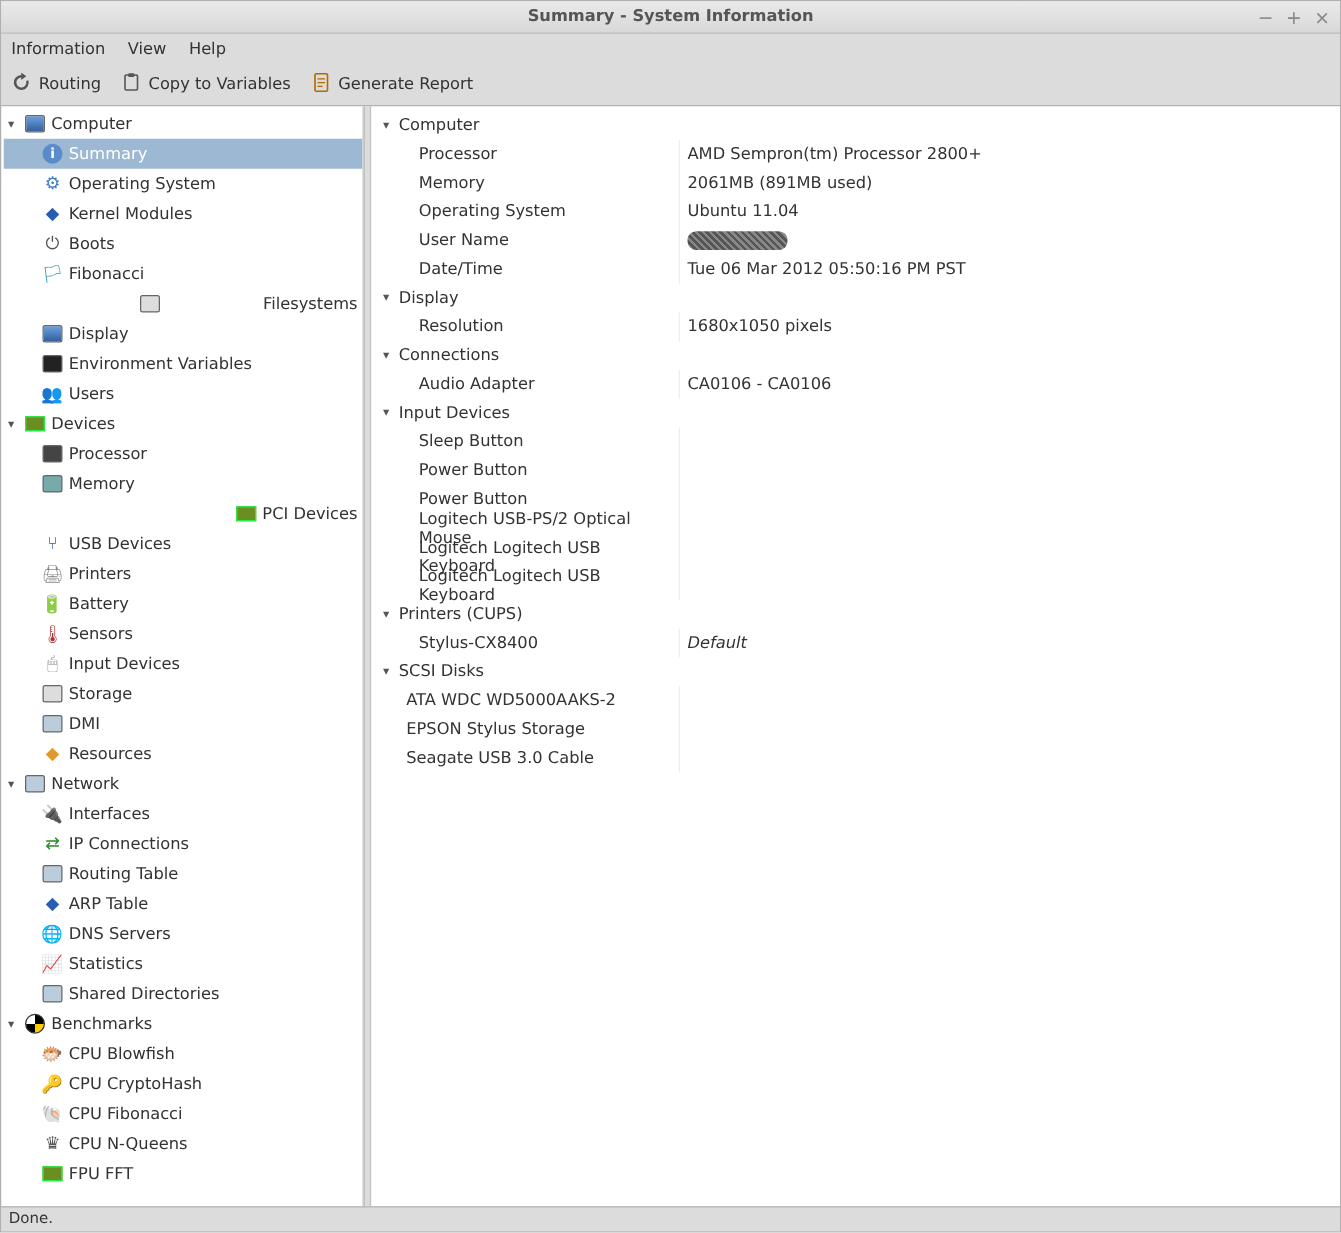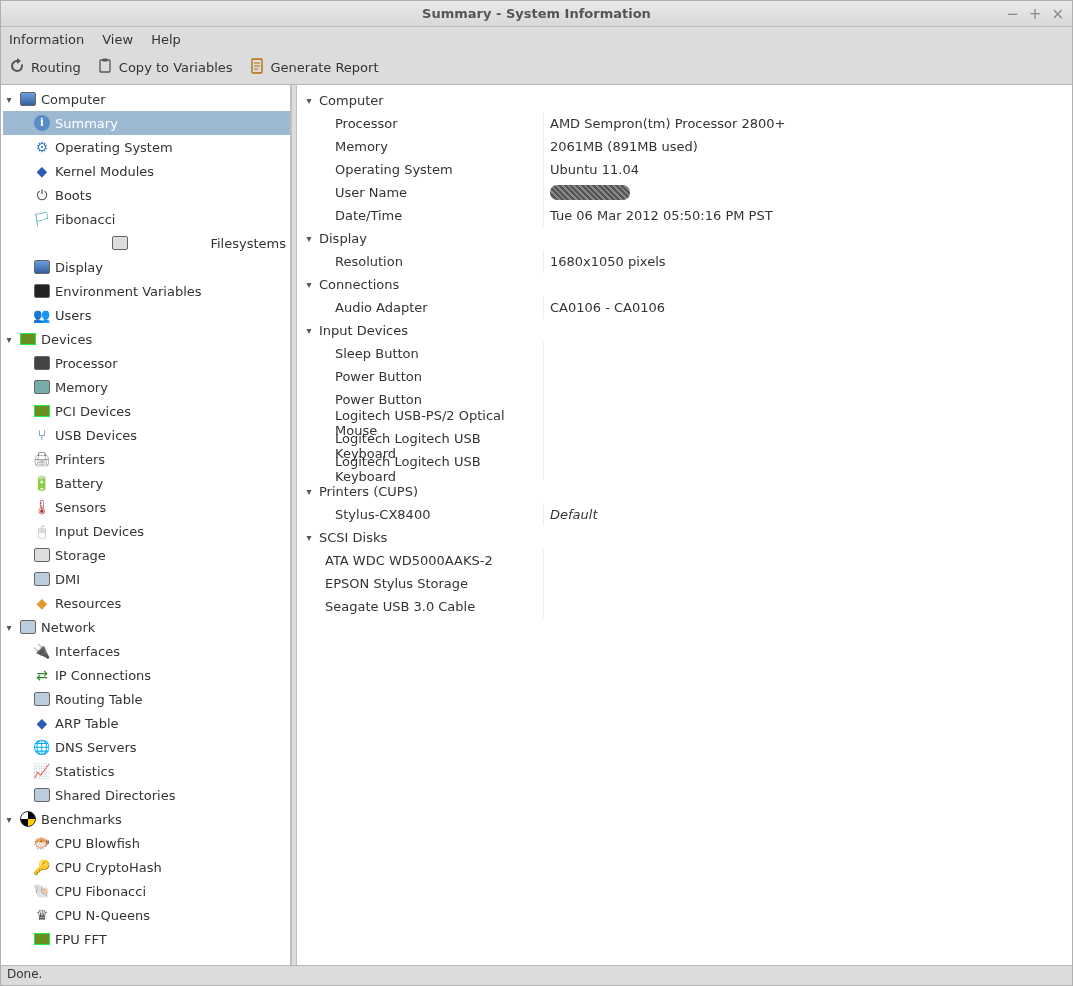"PCI Devices" div.row { justify-content: none -> flex-end }
